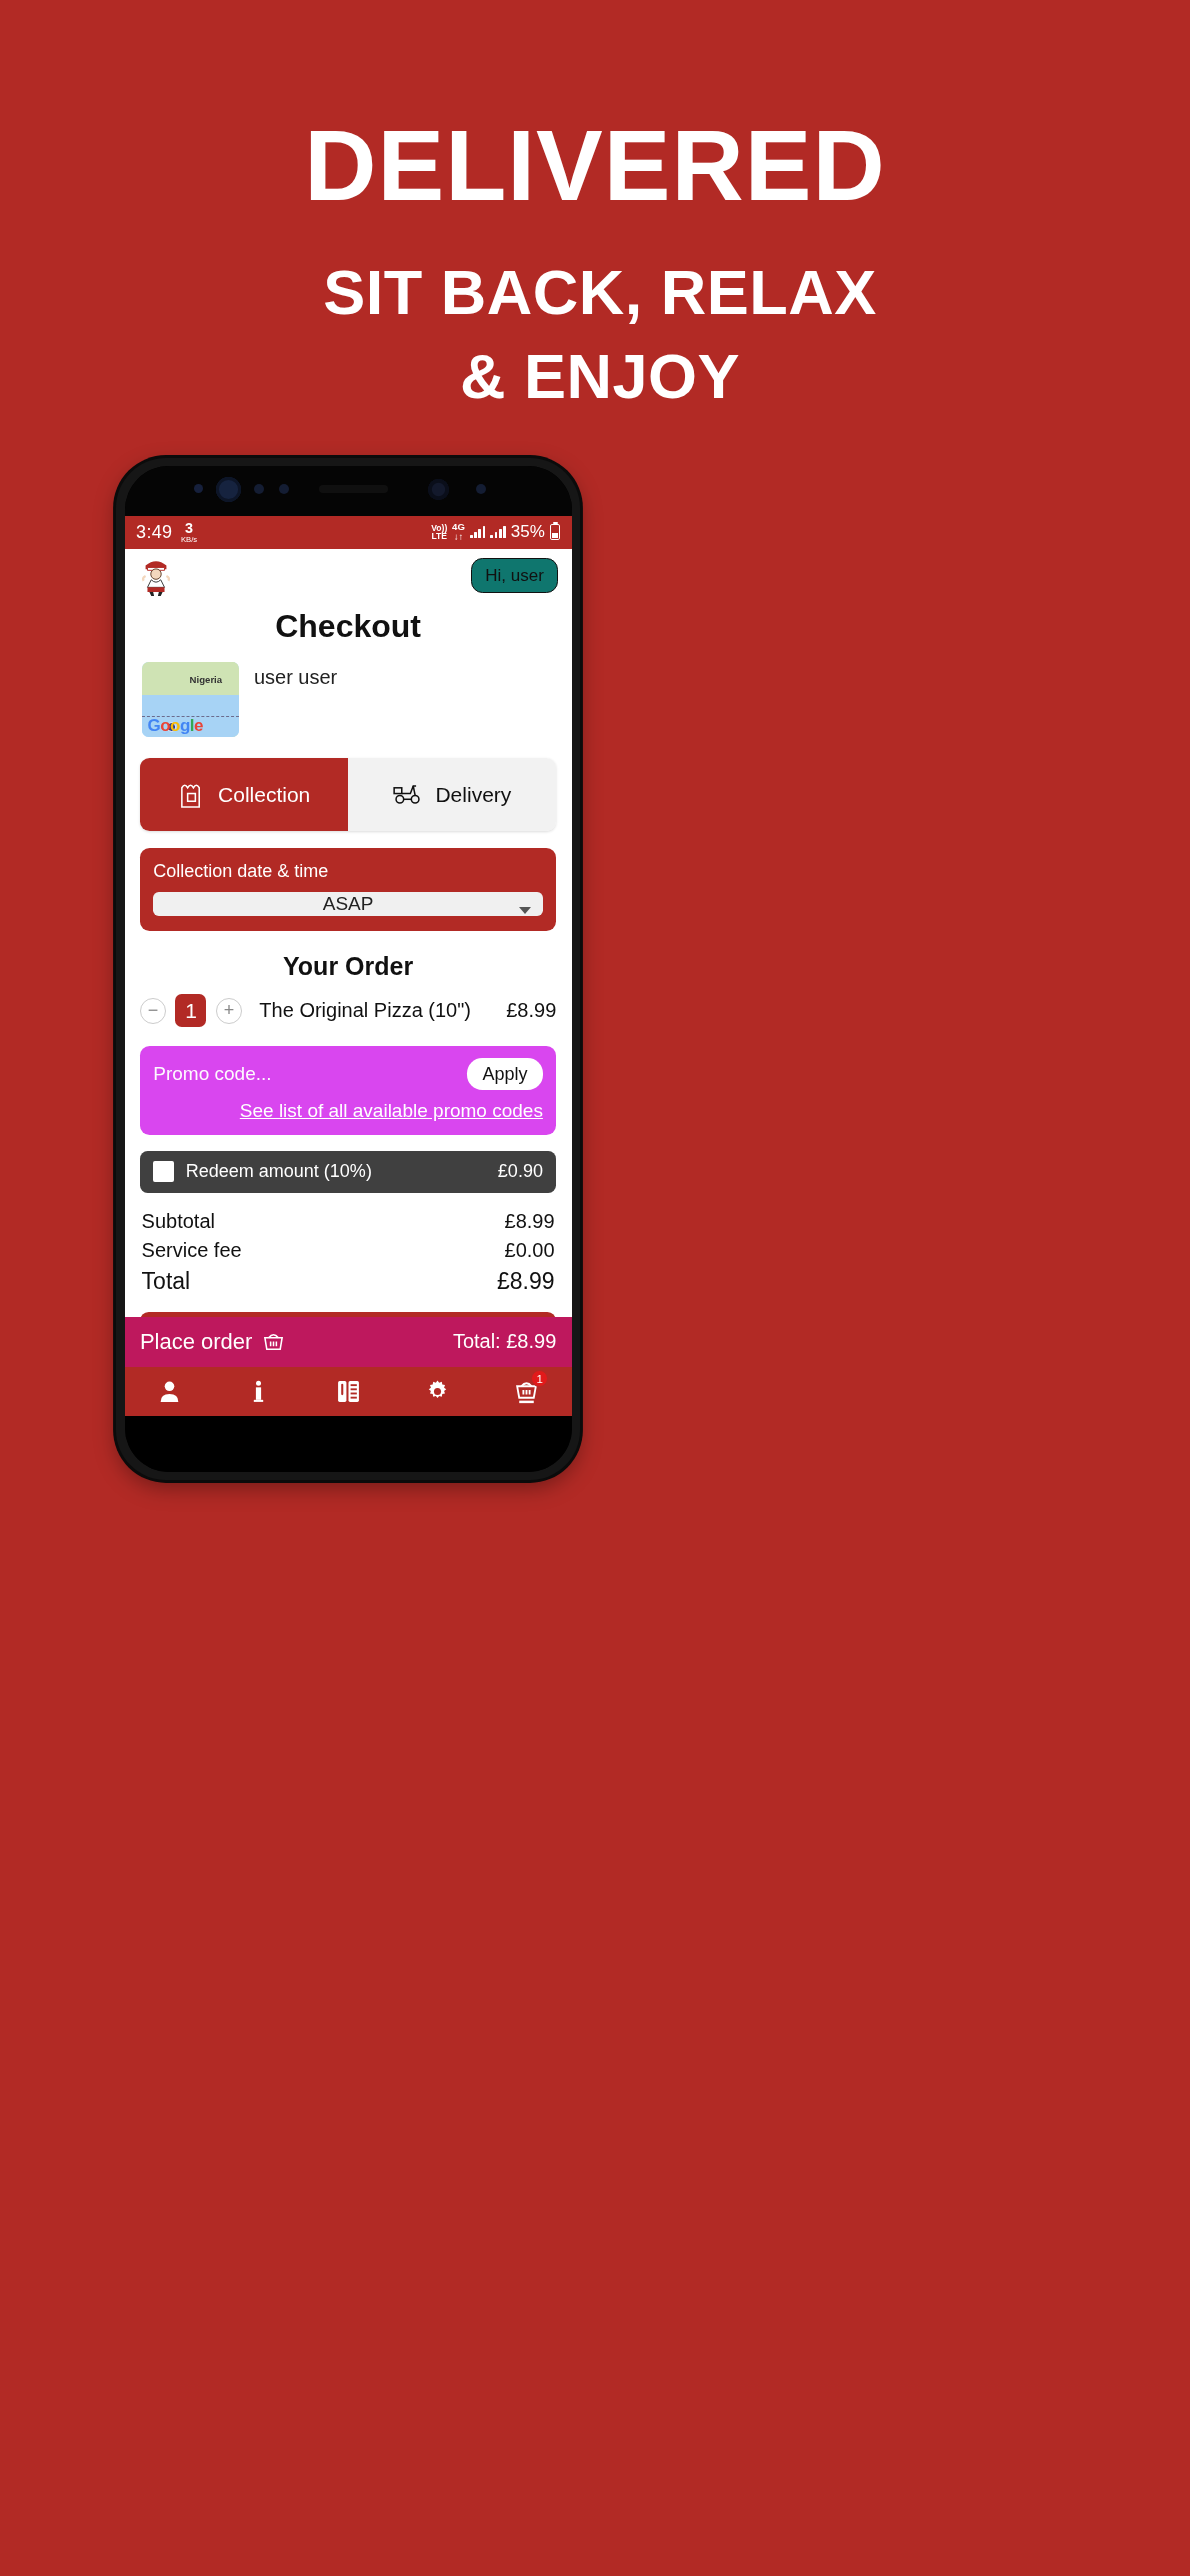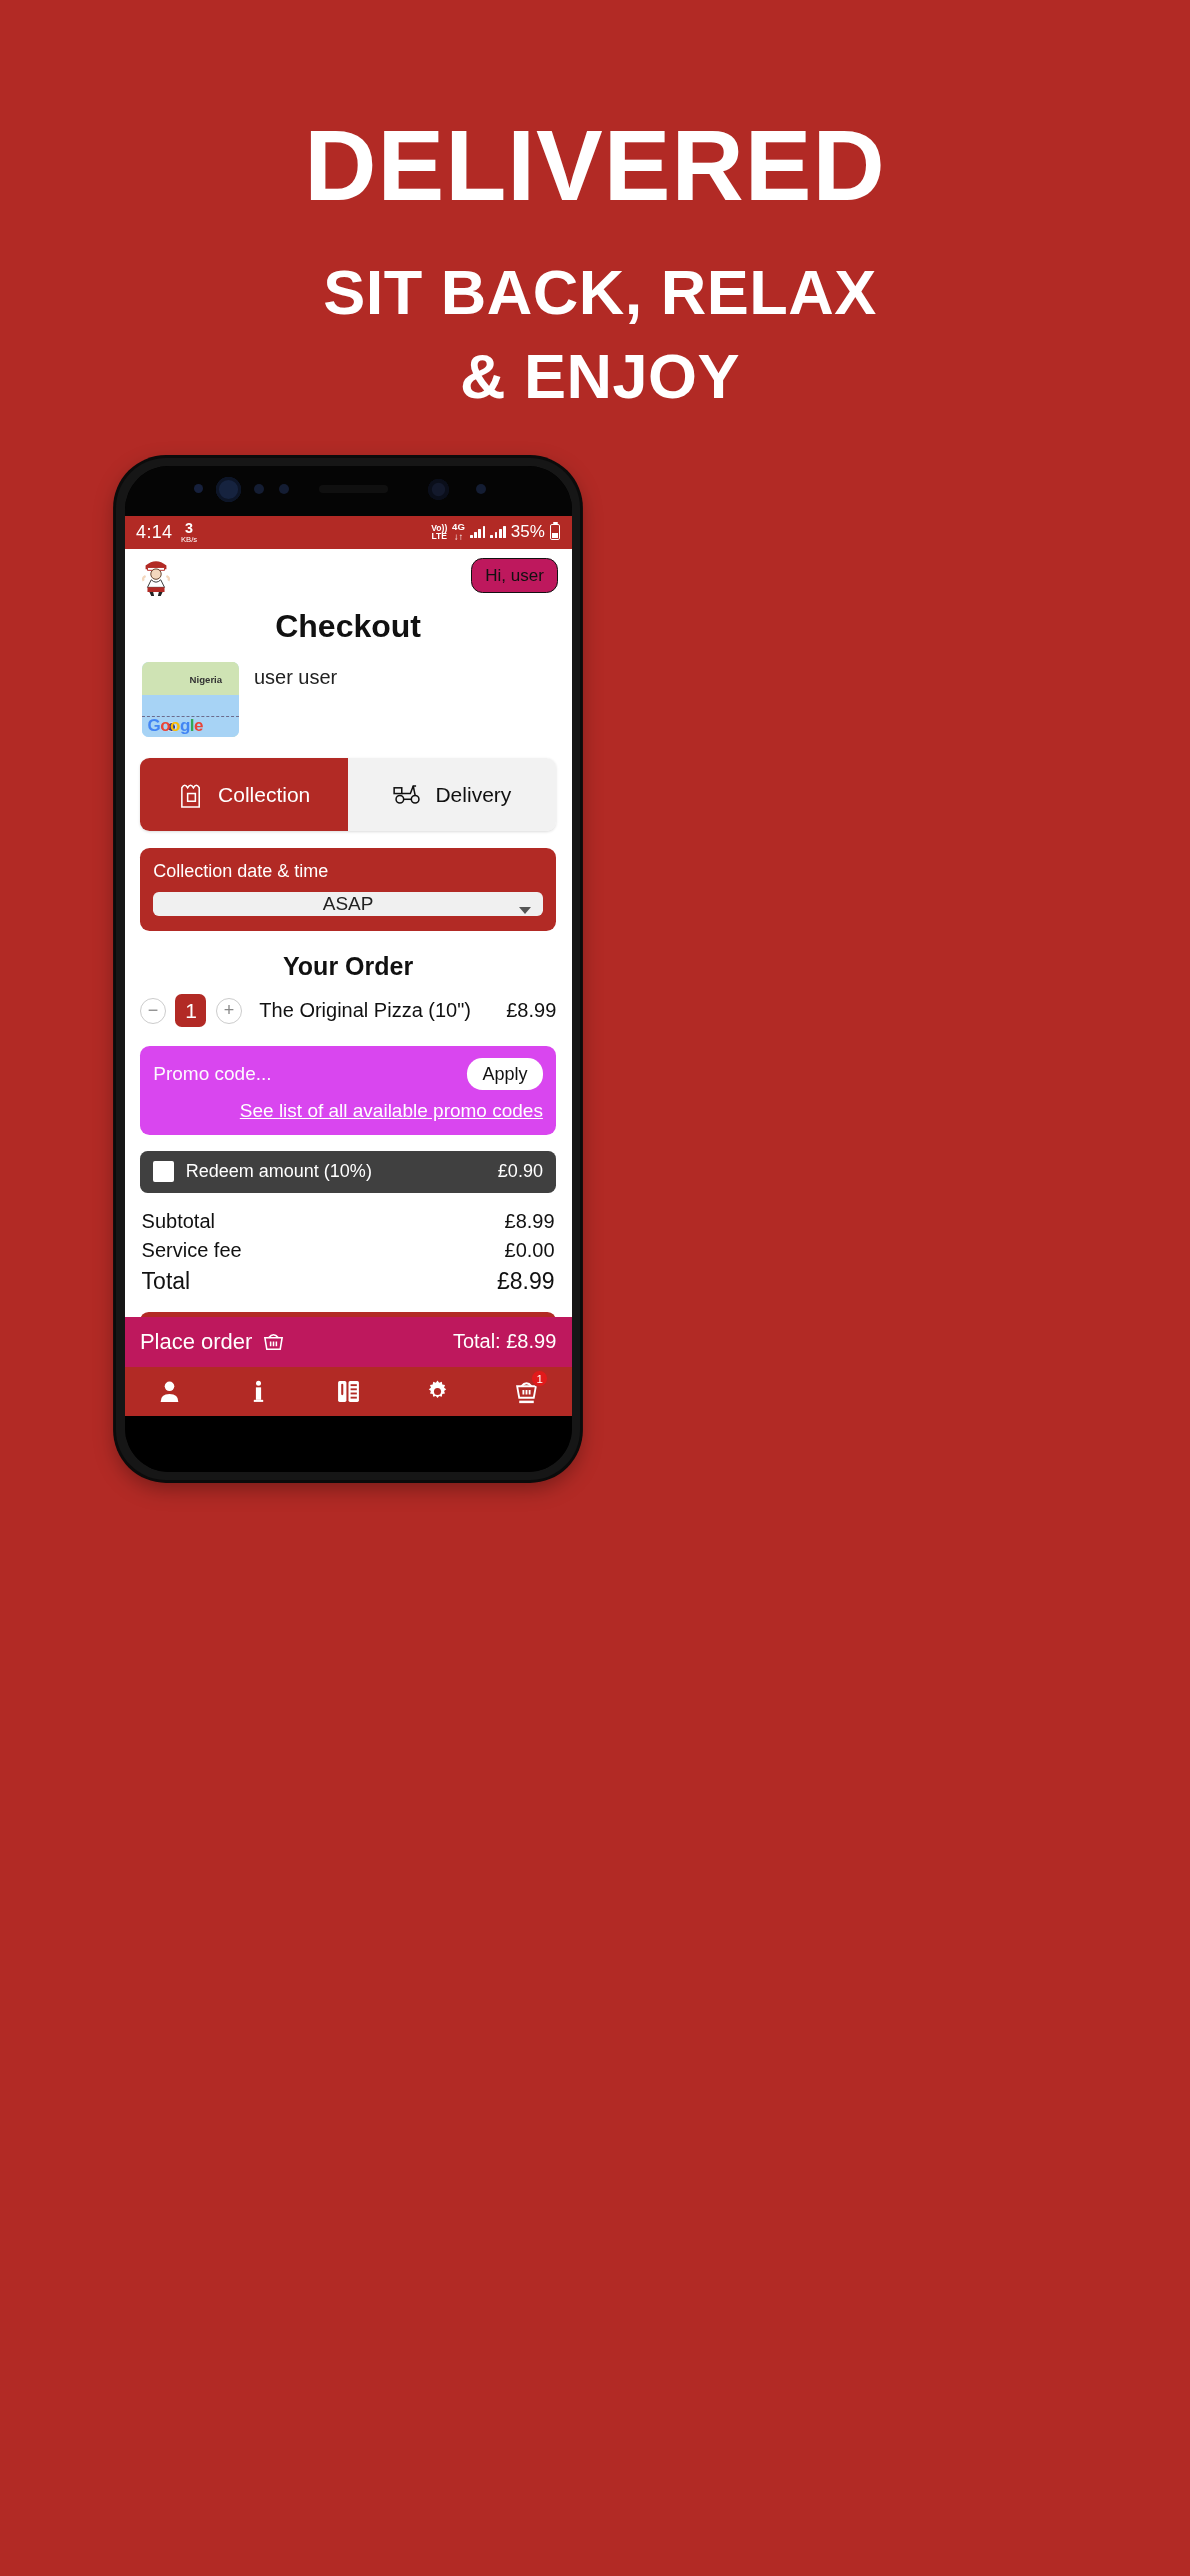"4:14" span.sb-time { text: 4:14 -> 3:49 }
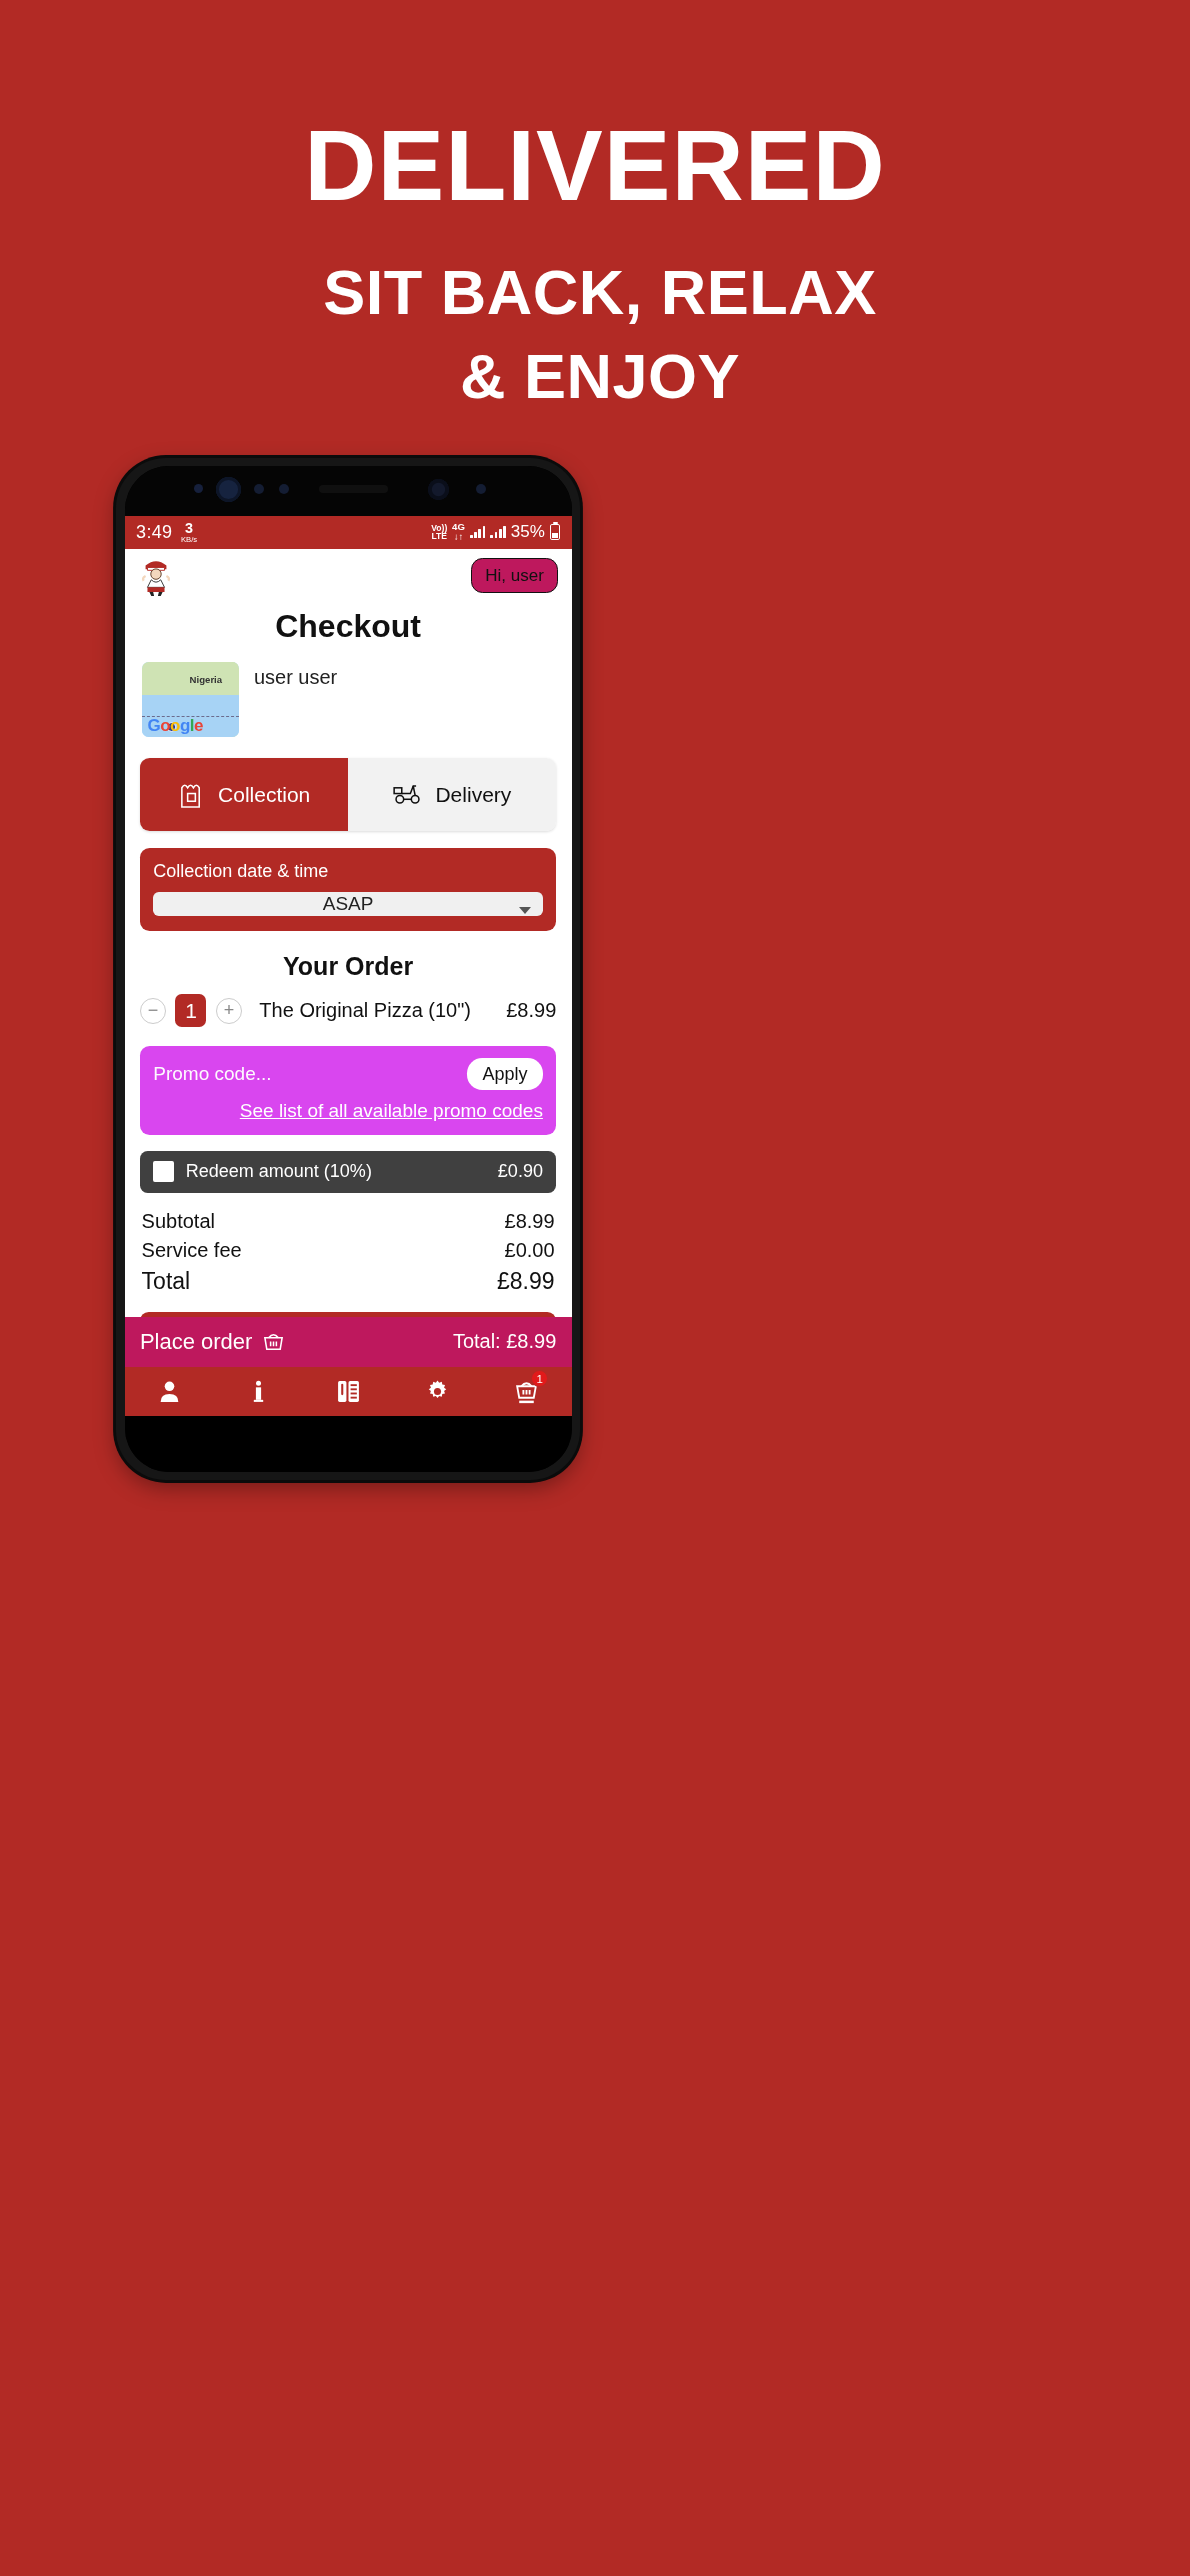"Hi, user" .greet-btn { background: #be185d -> #0f766e }
